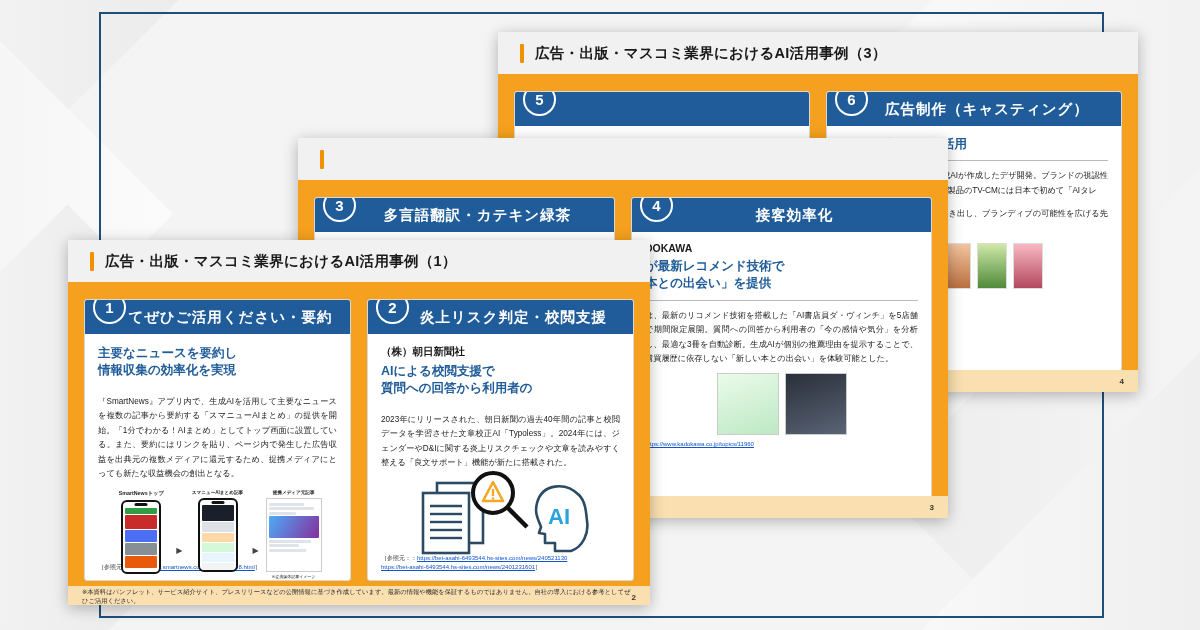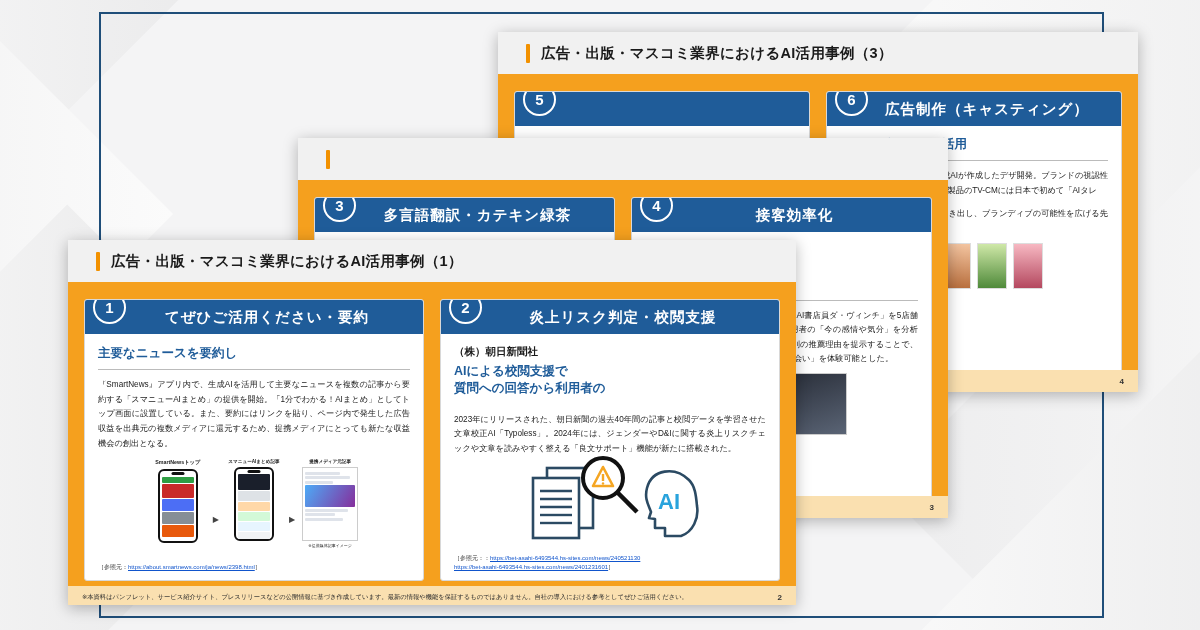"広告・出版・マスコミ業界におけるAI活用事例（3）" .slide-head { padding: 12px 0 11px 28px -> 12px 0 11px 22px }
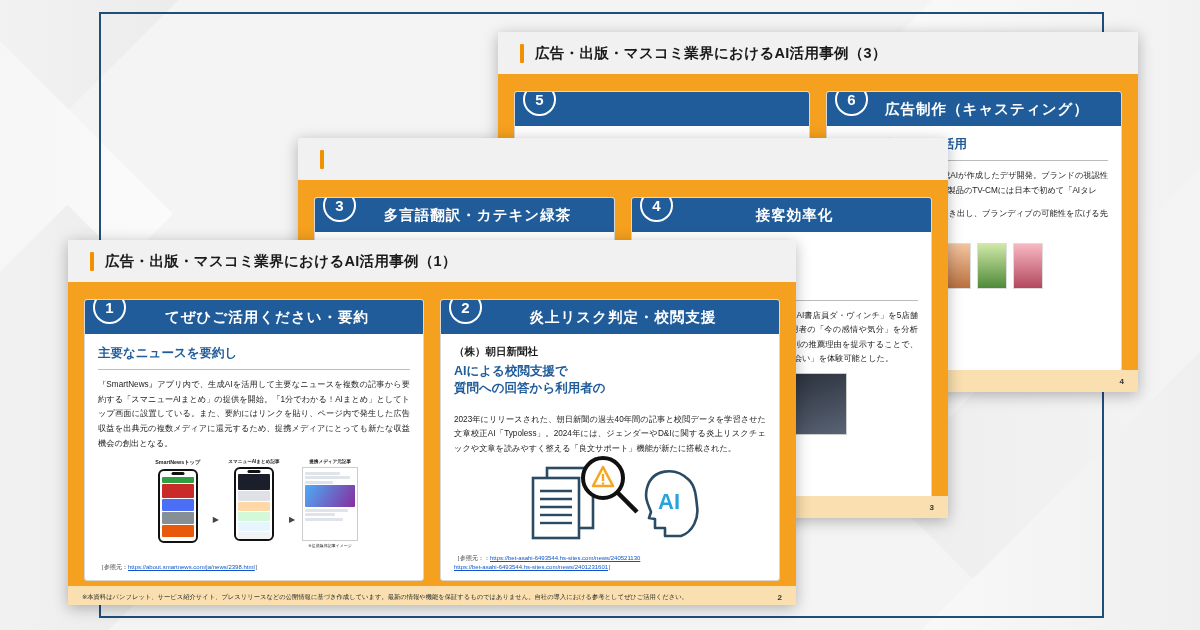"広告・出版・マスコミ業界におけるAI活用事例（1）" .slide-1 { width: 728px -> 582px }
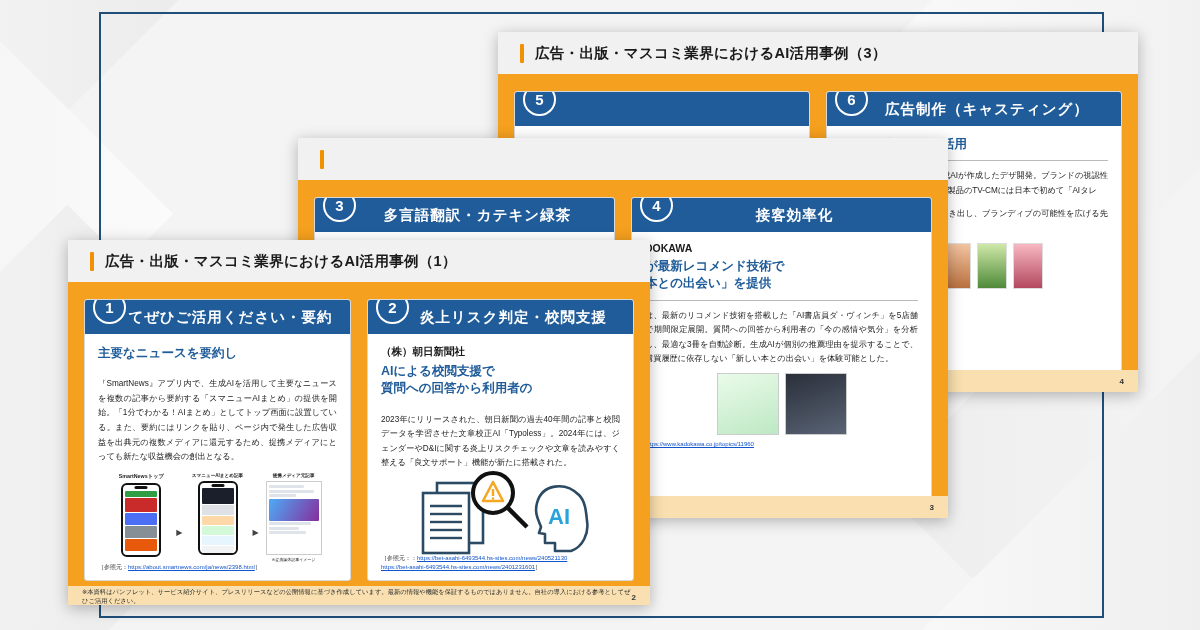"情報収集の効率化を実現" div.headline { html: none -> <div>情報収集の効率化を実現</div> }
